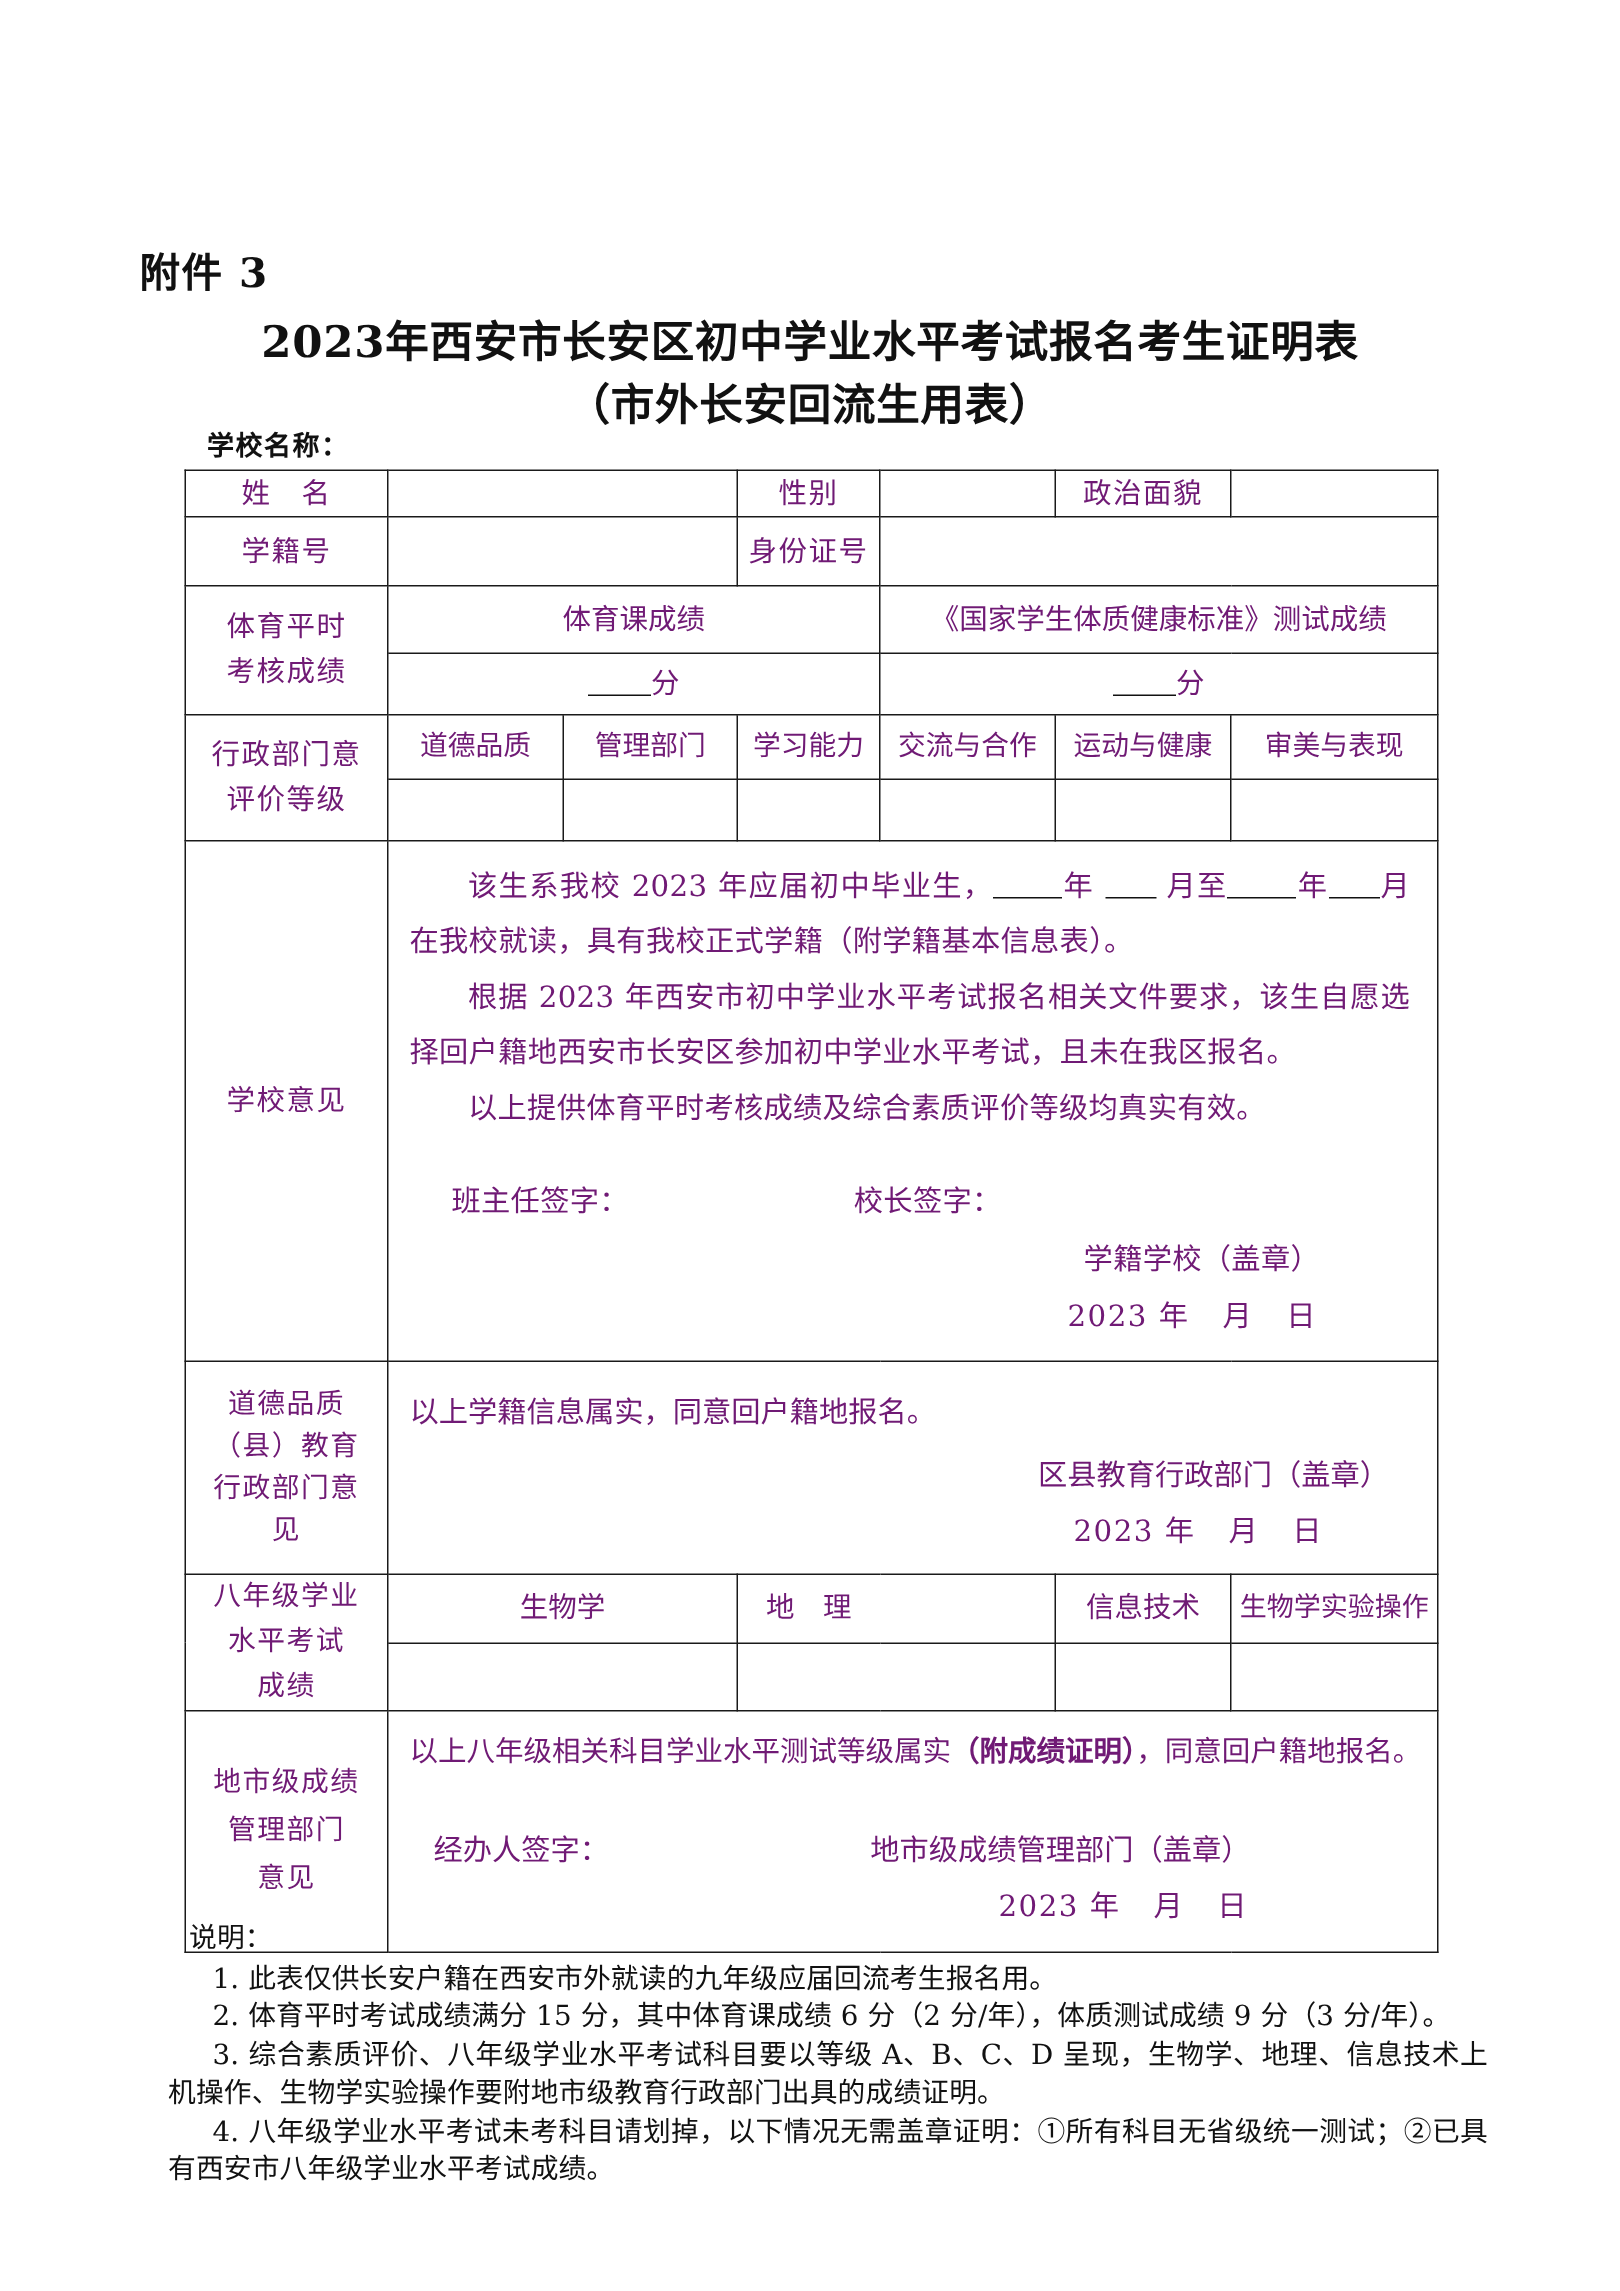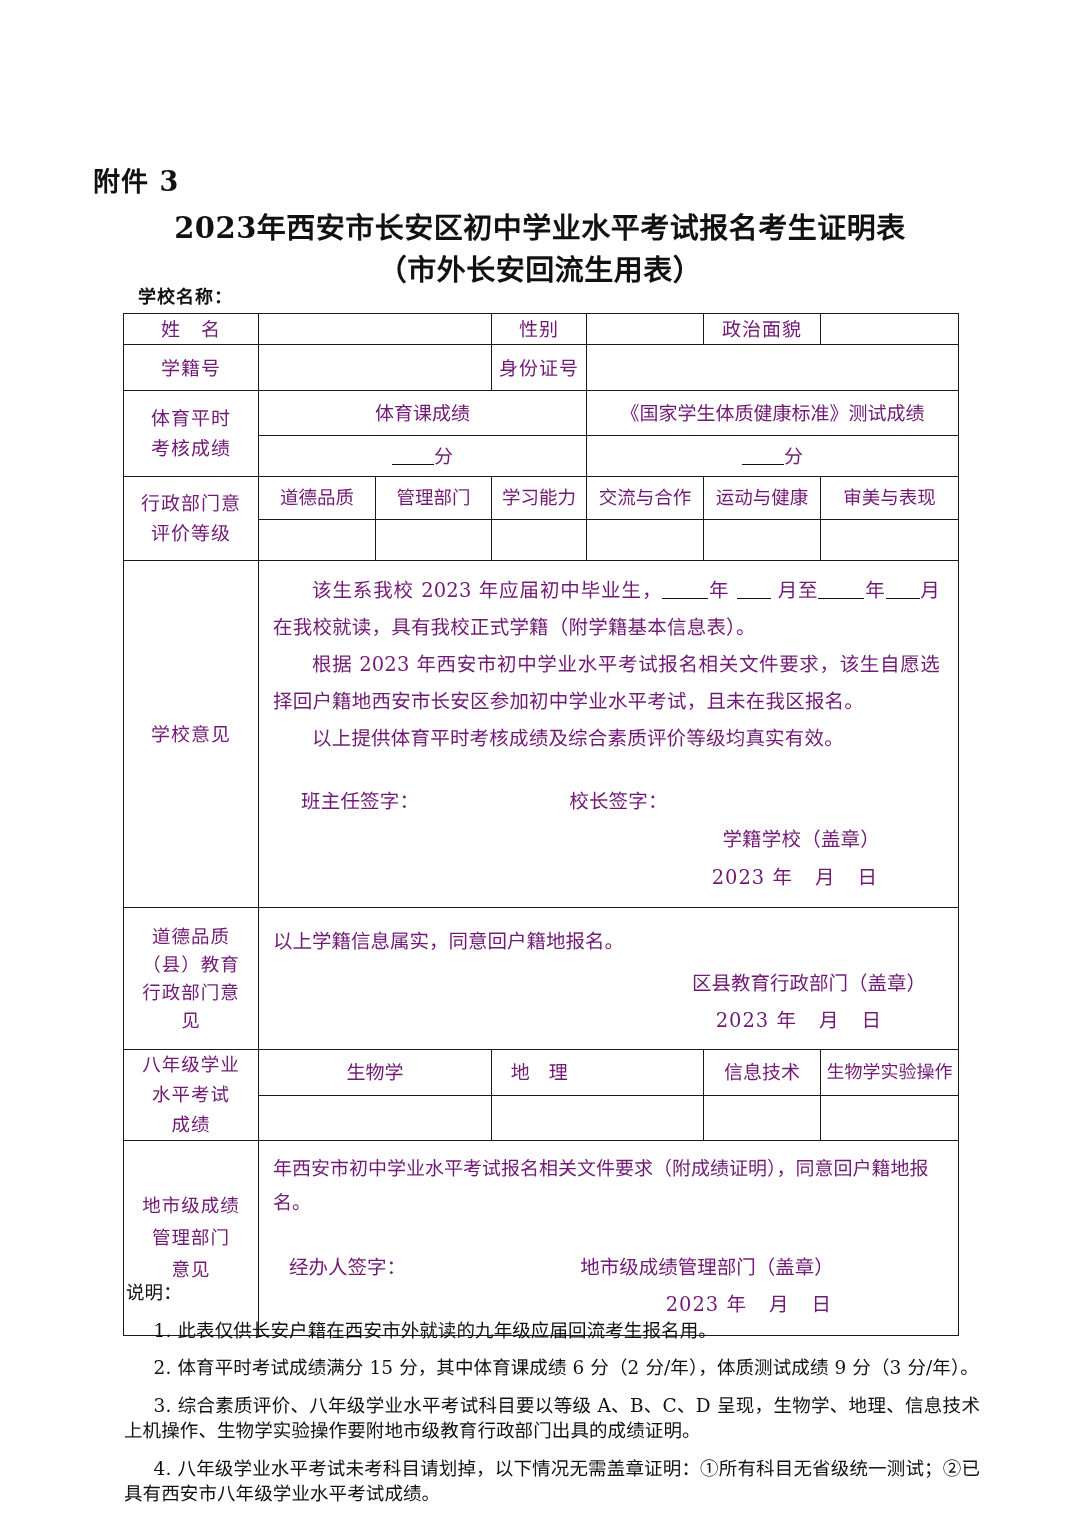"年西安市初中学业水平考试报名相关文件要求" span { text: 年西安市初中学业水平考试报名相关文件要求 -> 以上八年级相关科目学业水平测试等级属实 }
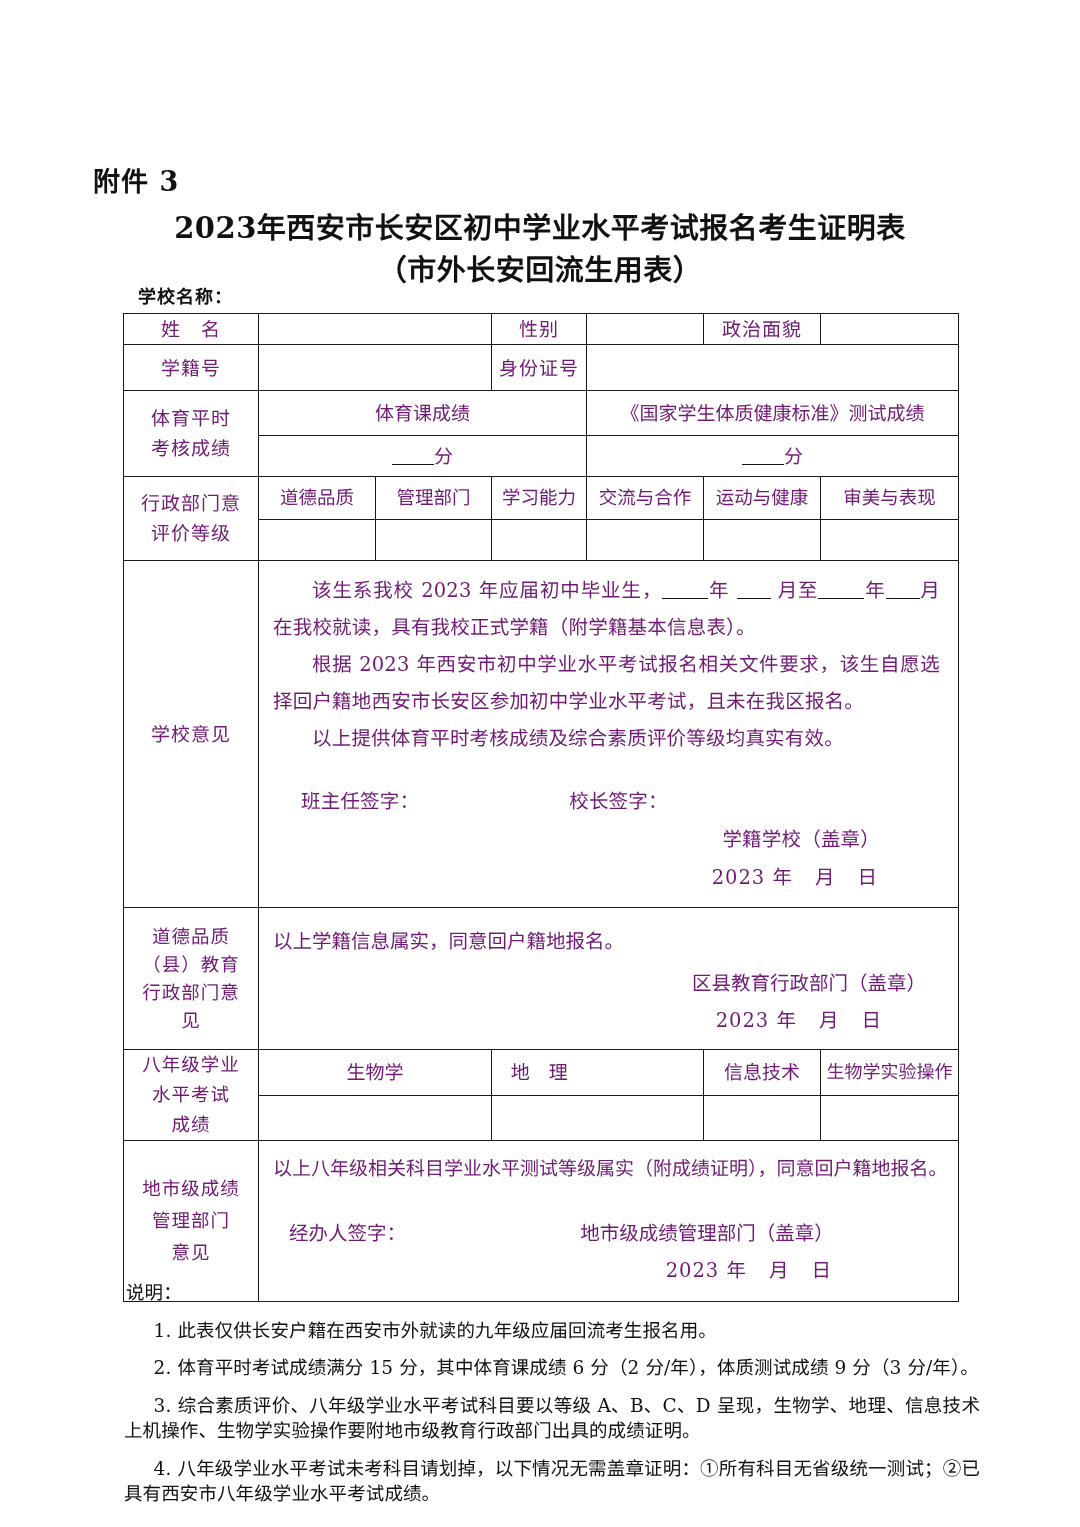"（附成绩证明）" .bold { font-weight: 400 -> 700 }
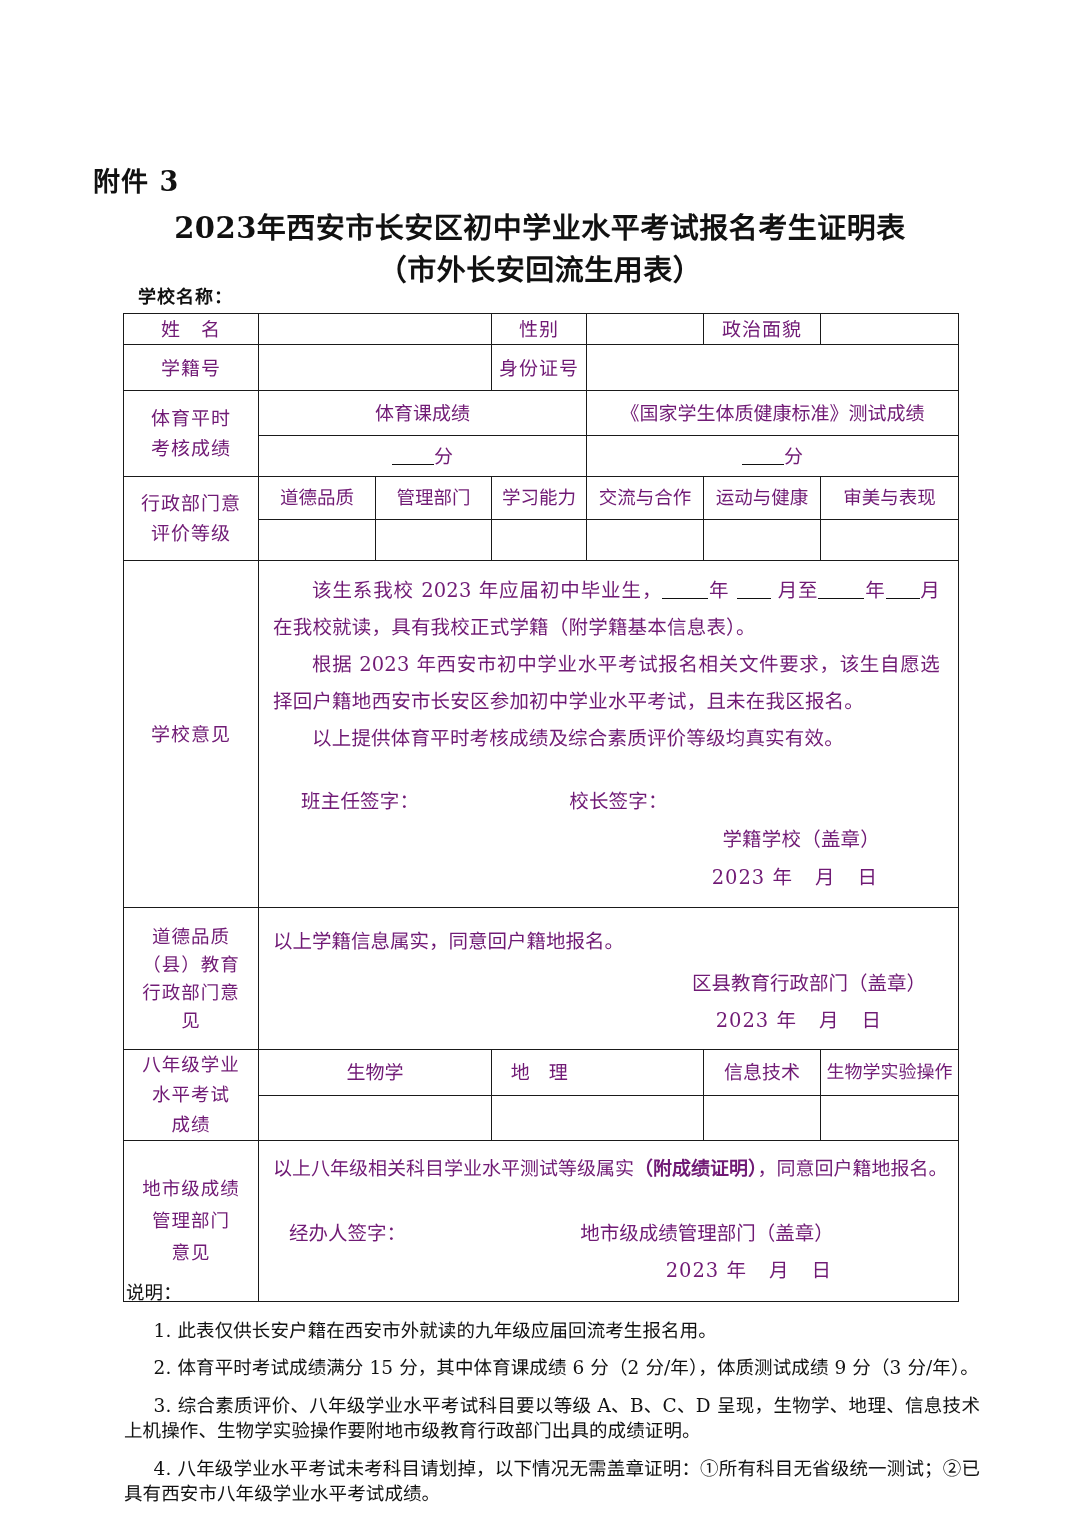"1. 此表仅供长安户籍在西安市外就读的九年级应届回流考生报名用。" .notes p { margin: 12px -> 0 }
